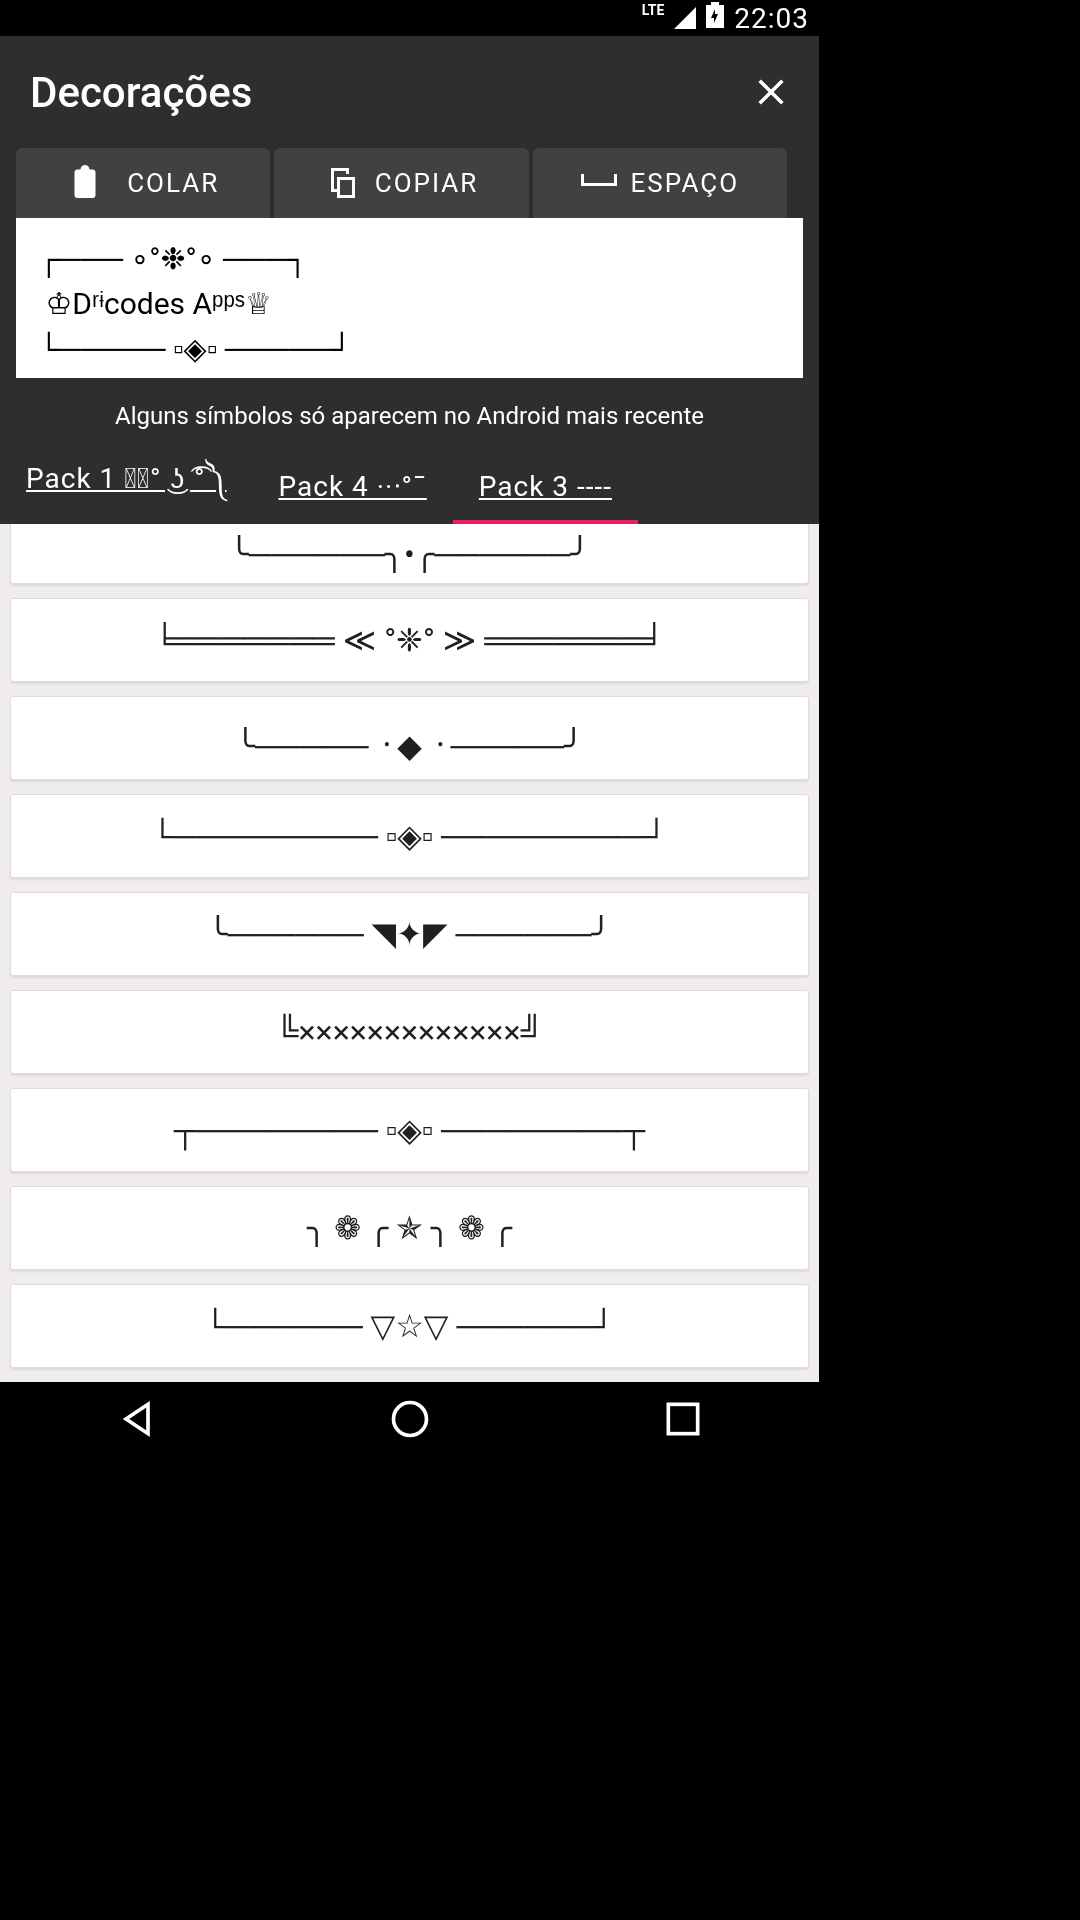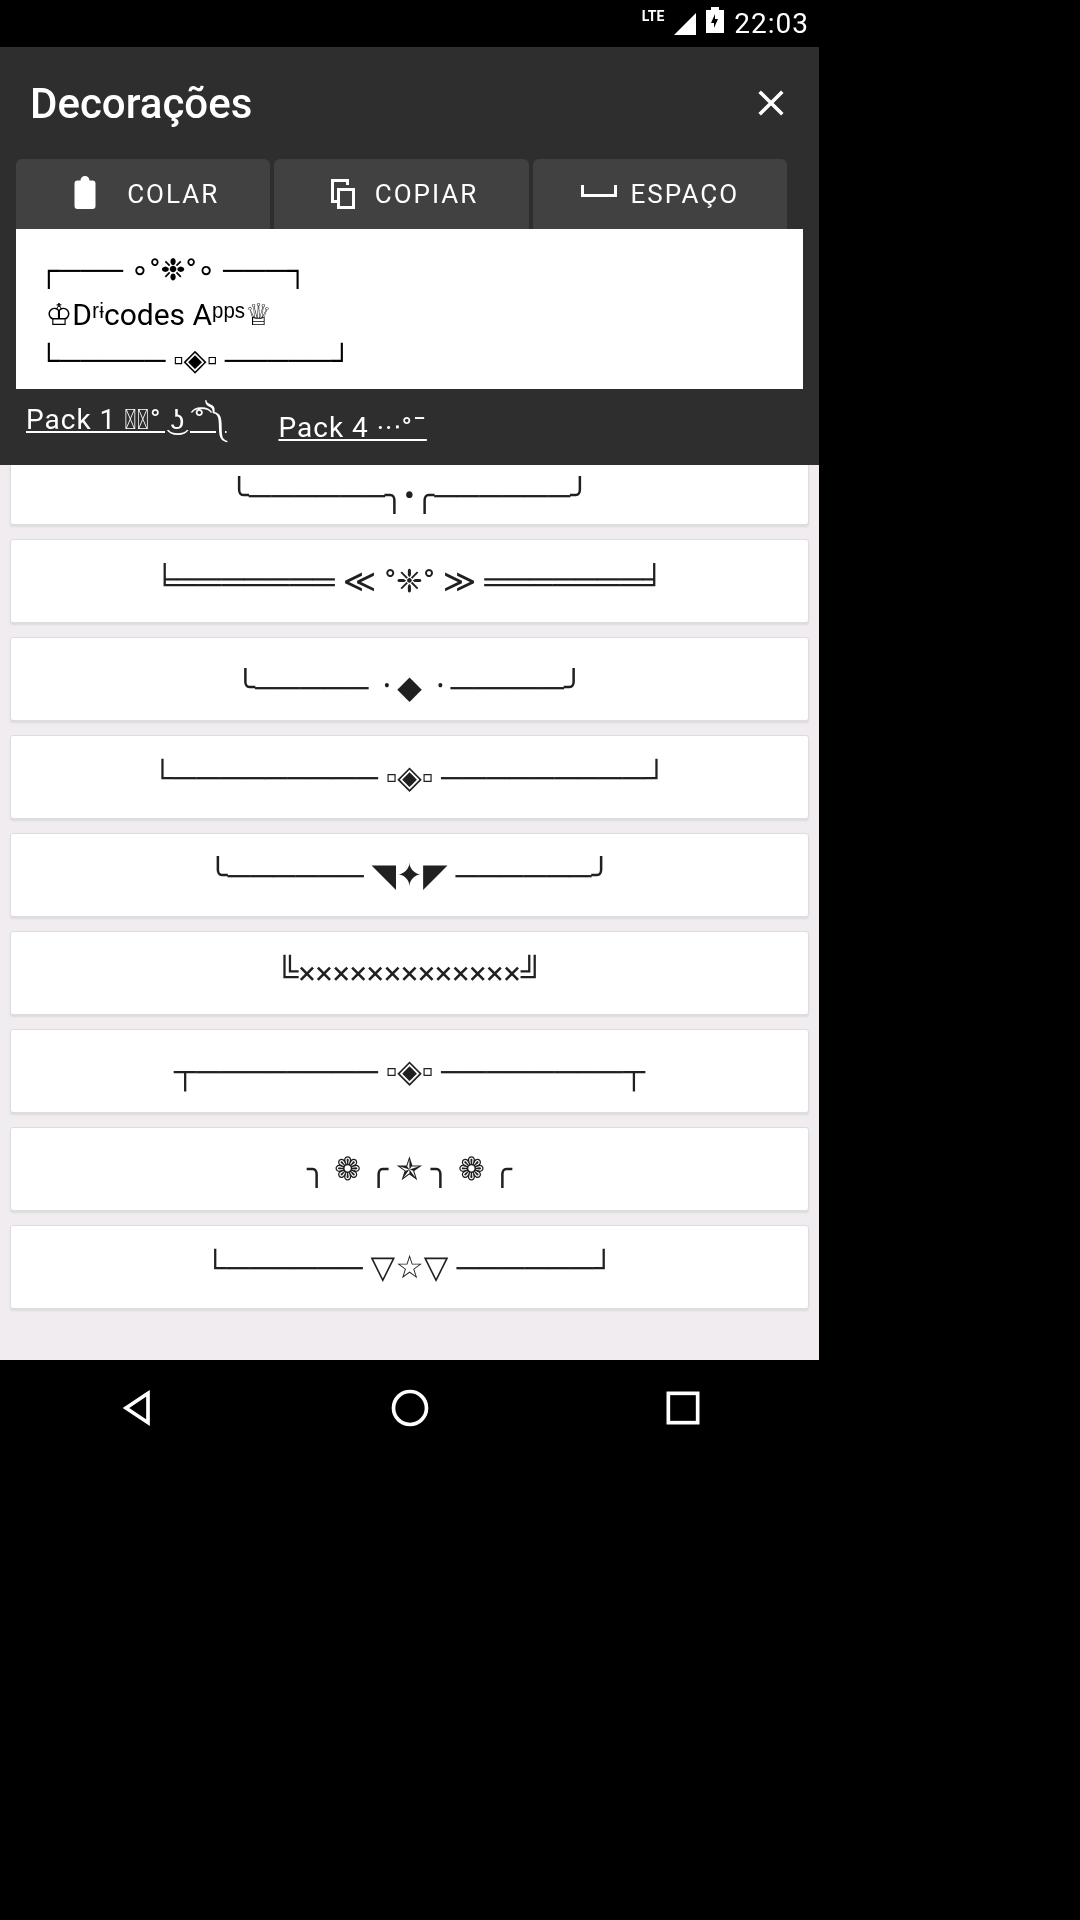"Alguns símbolos só aparecem no" div.hint { html: none -> <div>Alguns símbolos só aparecem no Android mais recente</div> }
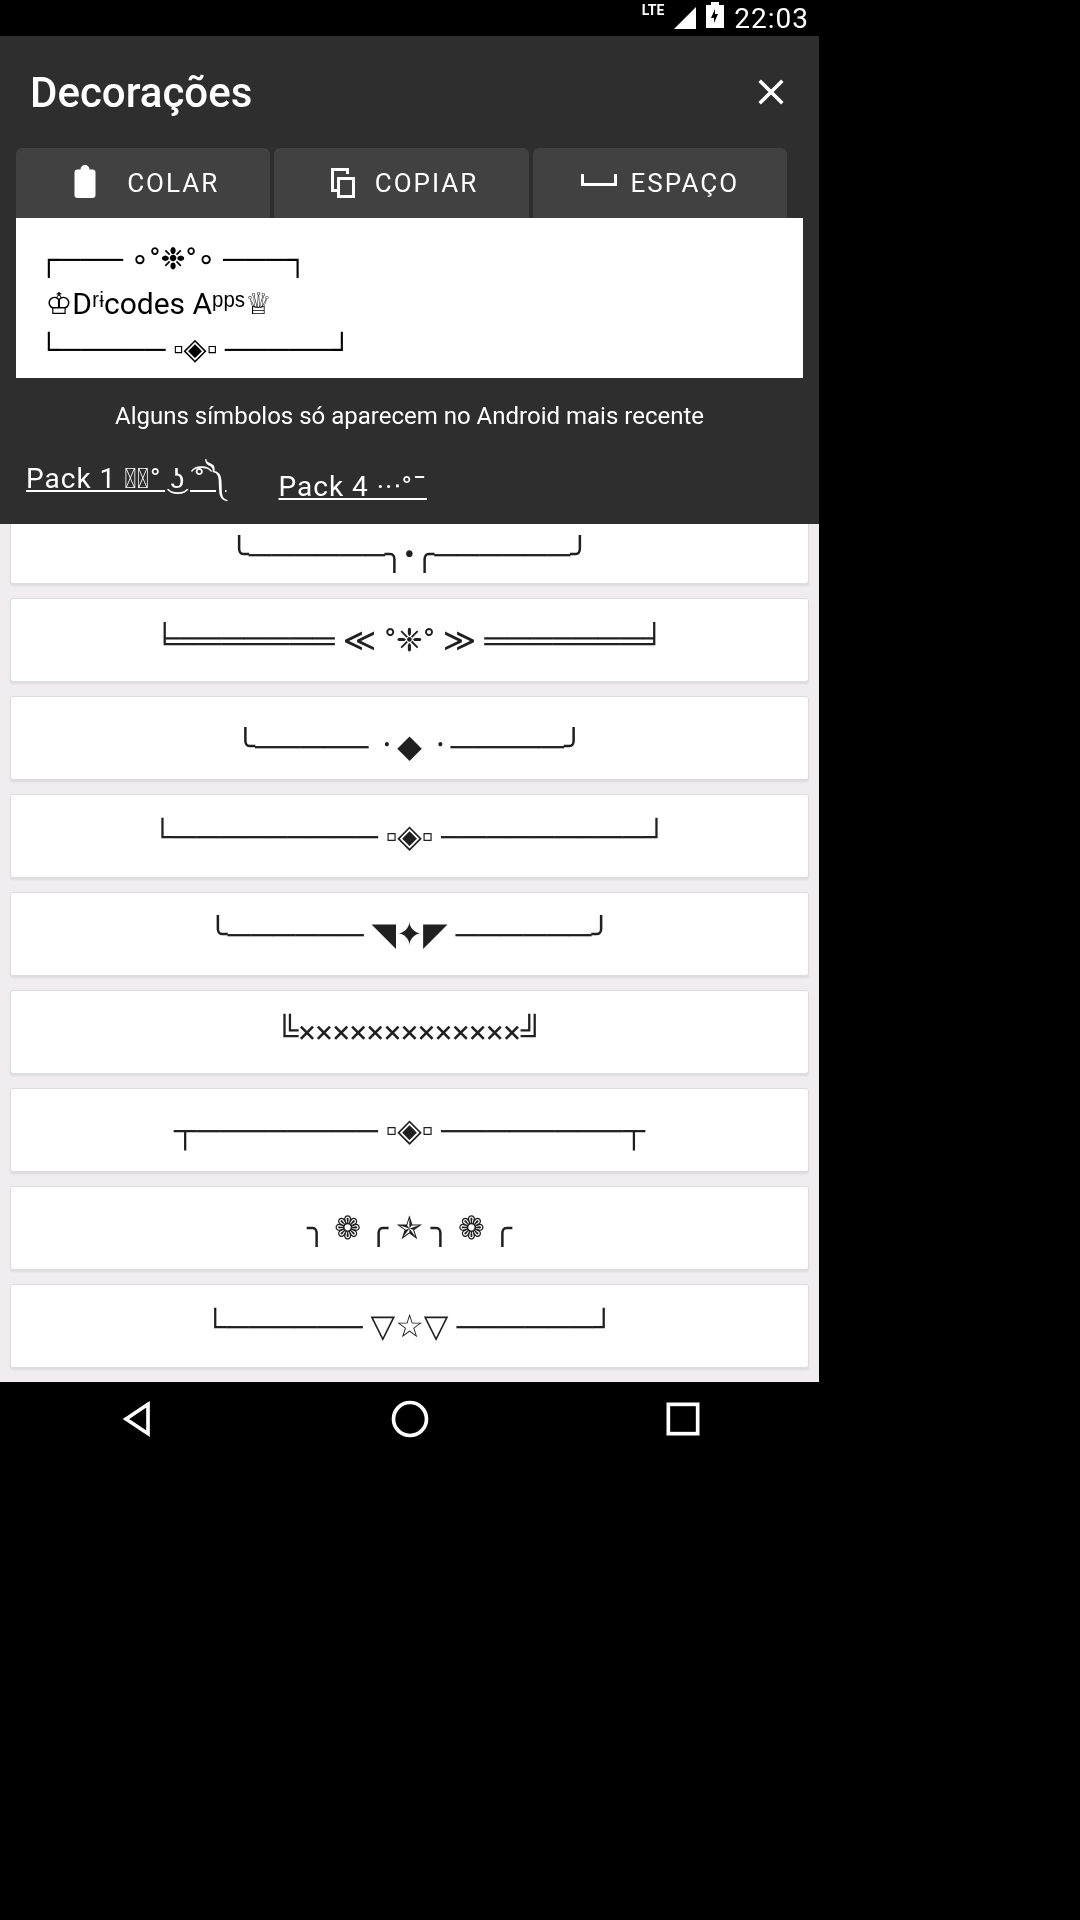"Pack 3 ----" div.tab { html: none -> <div>Pack 3 ----</div> }
